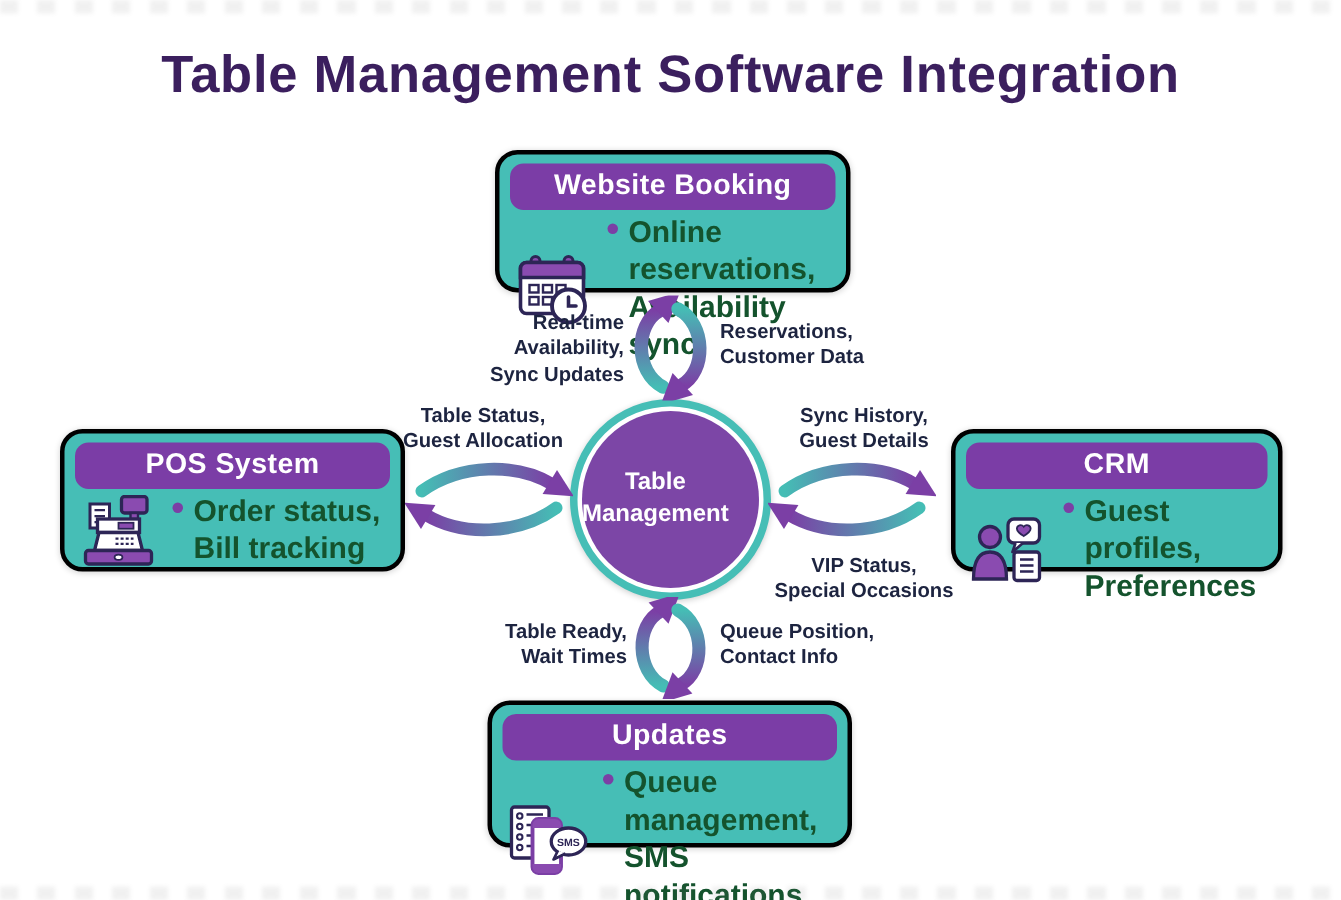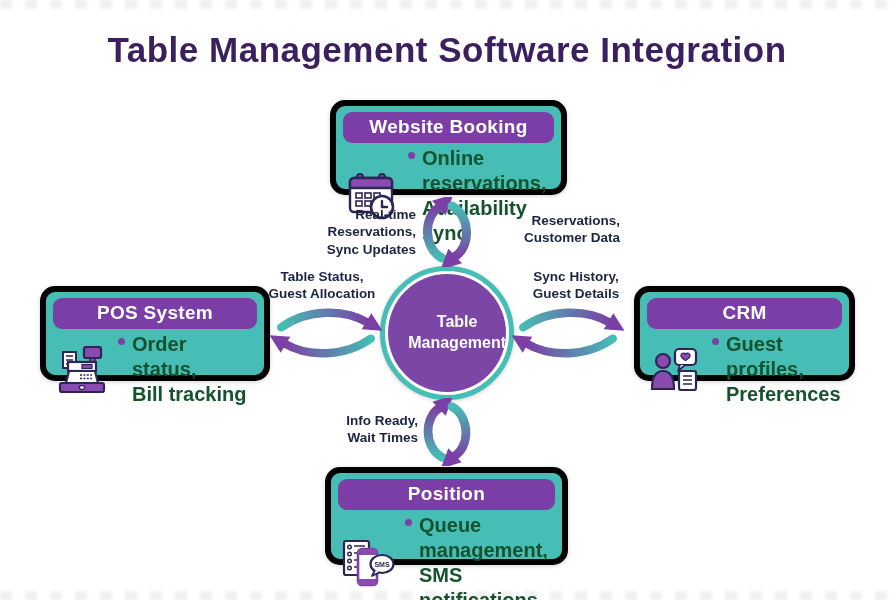"Website Booking" .node { border: 6px solid #000000 -> 3px solid #000000 }
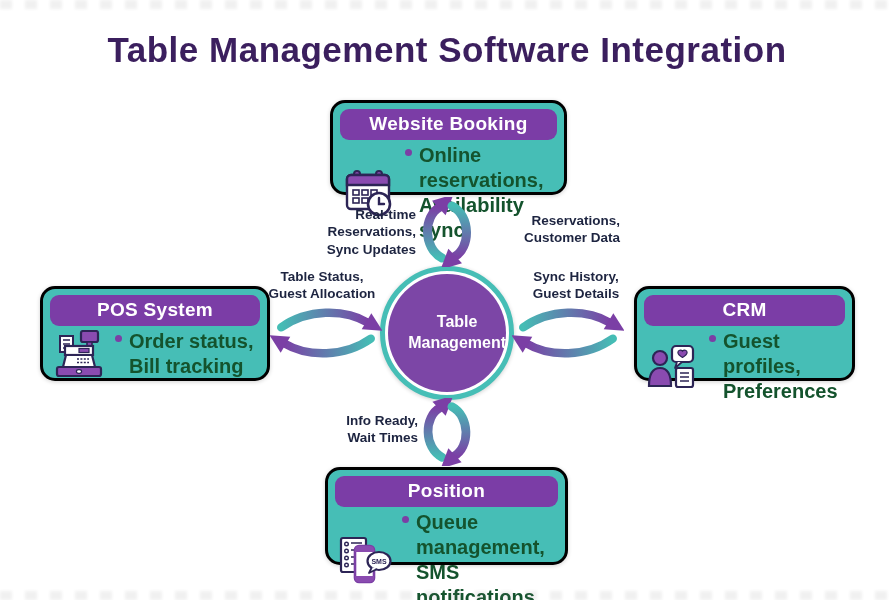"Real-time" div.flow-label { text: Reservations -> Availability }
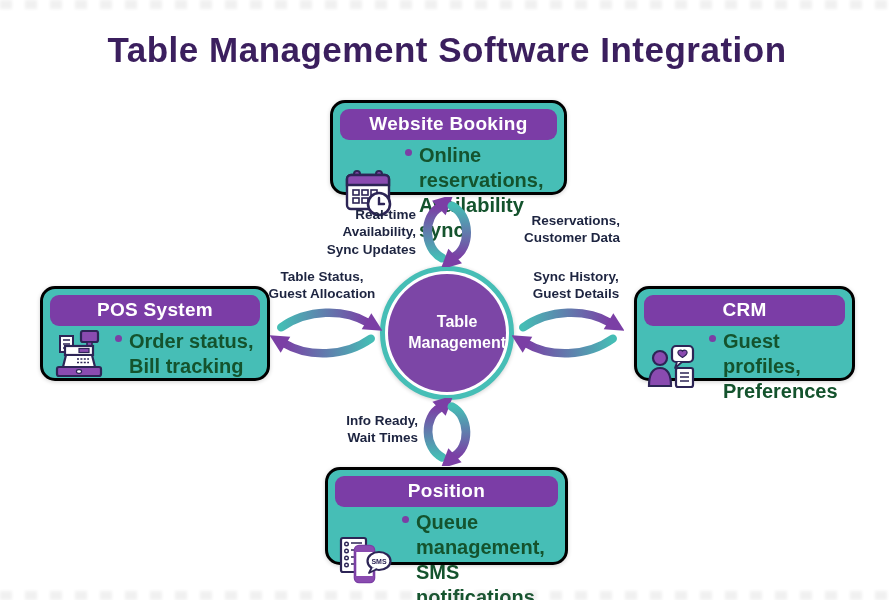"Reservations," .ta-l { text-align: right -> left }
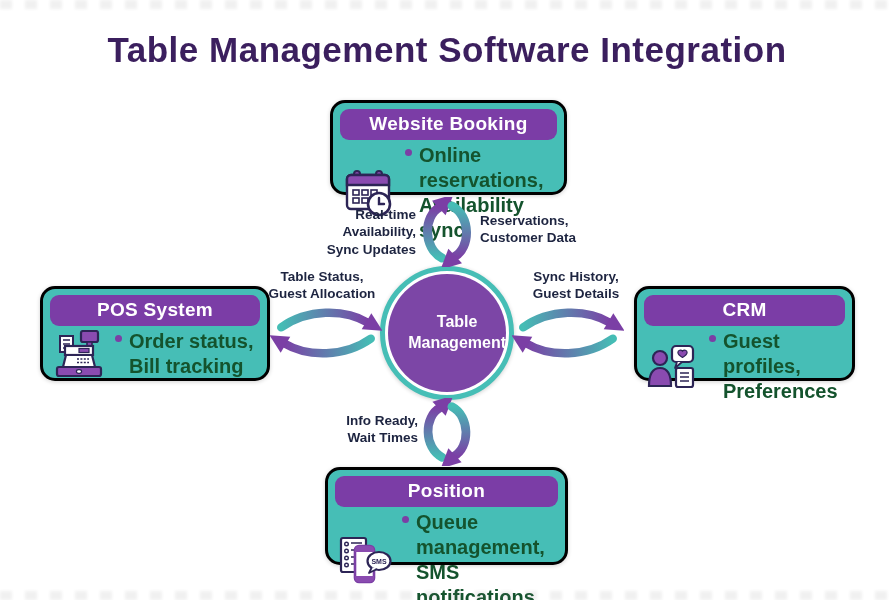"Table" .hub-inner { justify-content: flex-end -> flex-start }
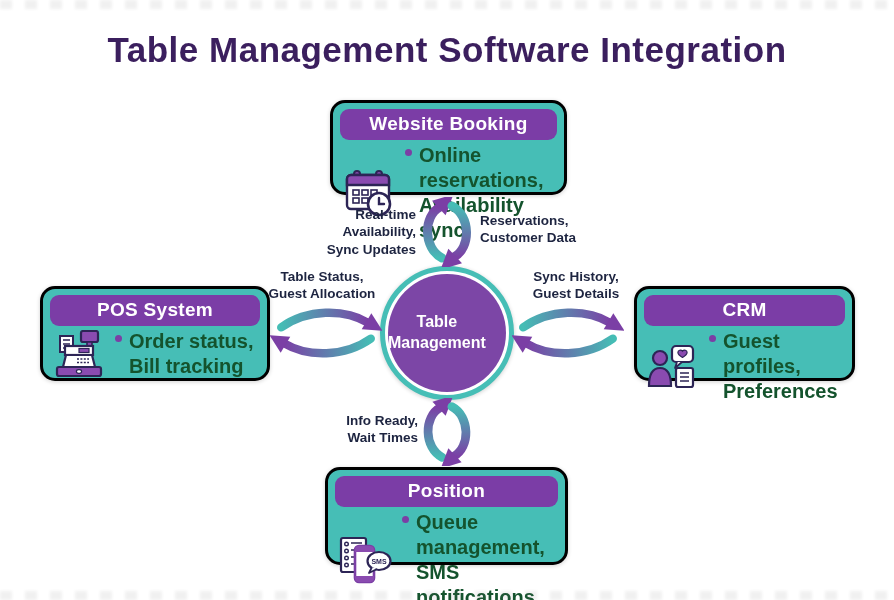"VIP Status," div.flow-label { html: none -> <div>VIP Status, Special Occasions</div> }
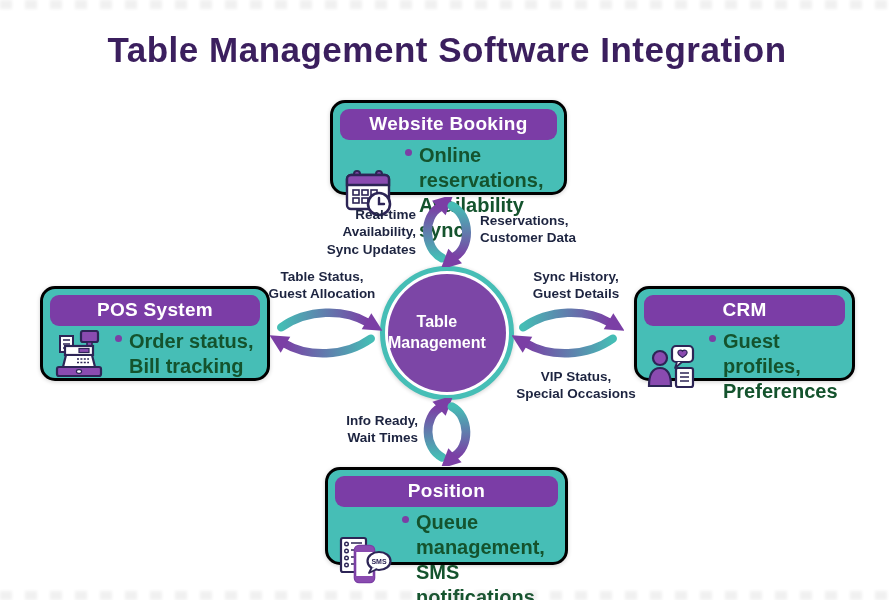"Info Ready," div.flow-label { text: Info -> Table }
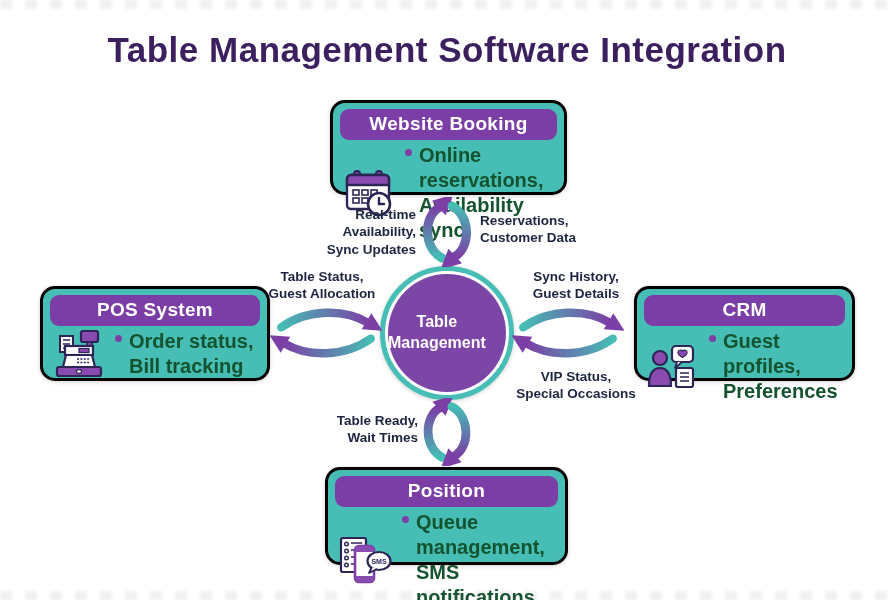"Queue Position," div.flow-label { html: none -> <div>Queue Position, Contact Info</div> }
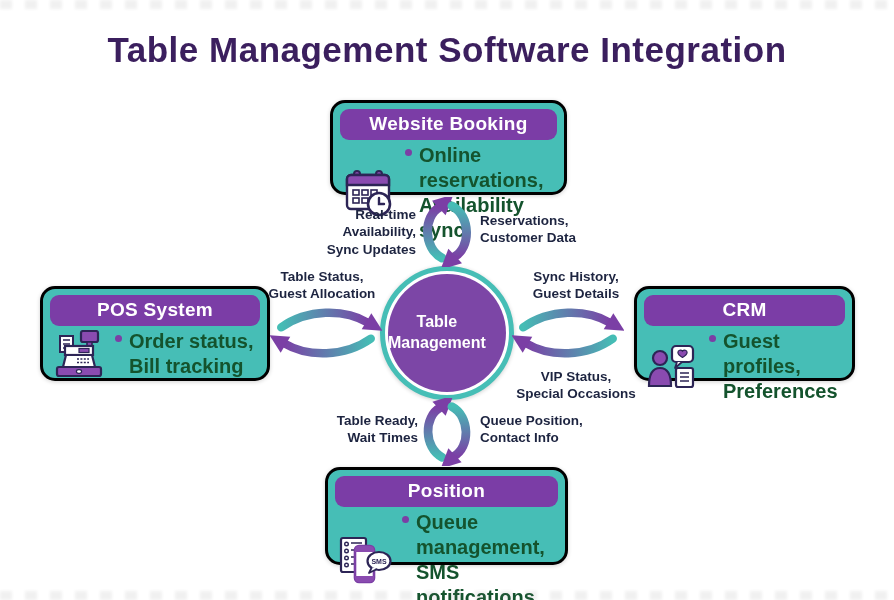"Position" span { text: Position -> Updates }
